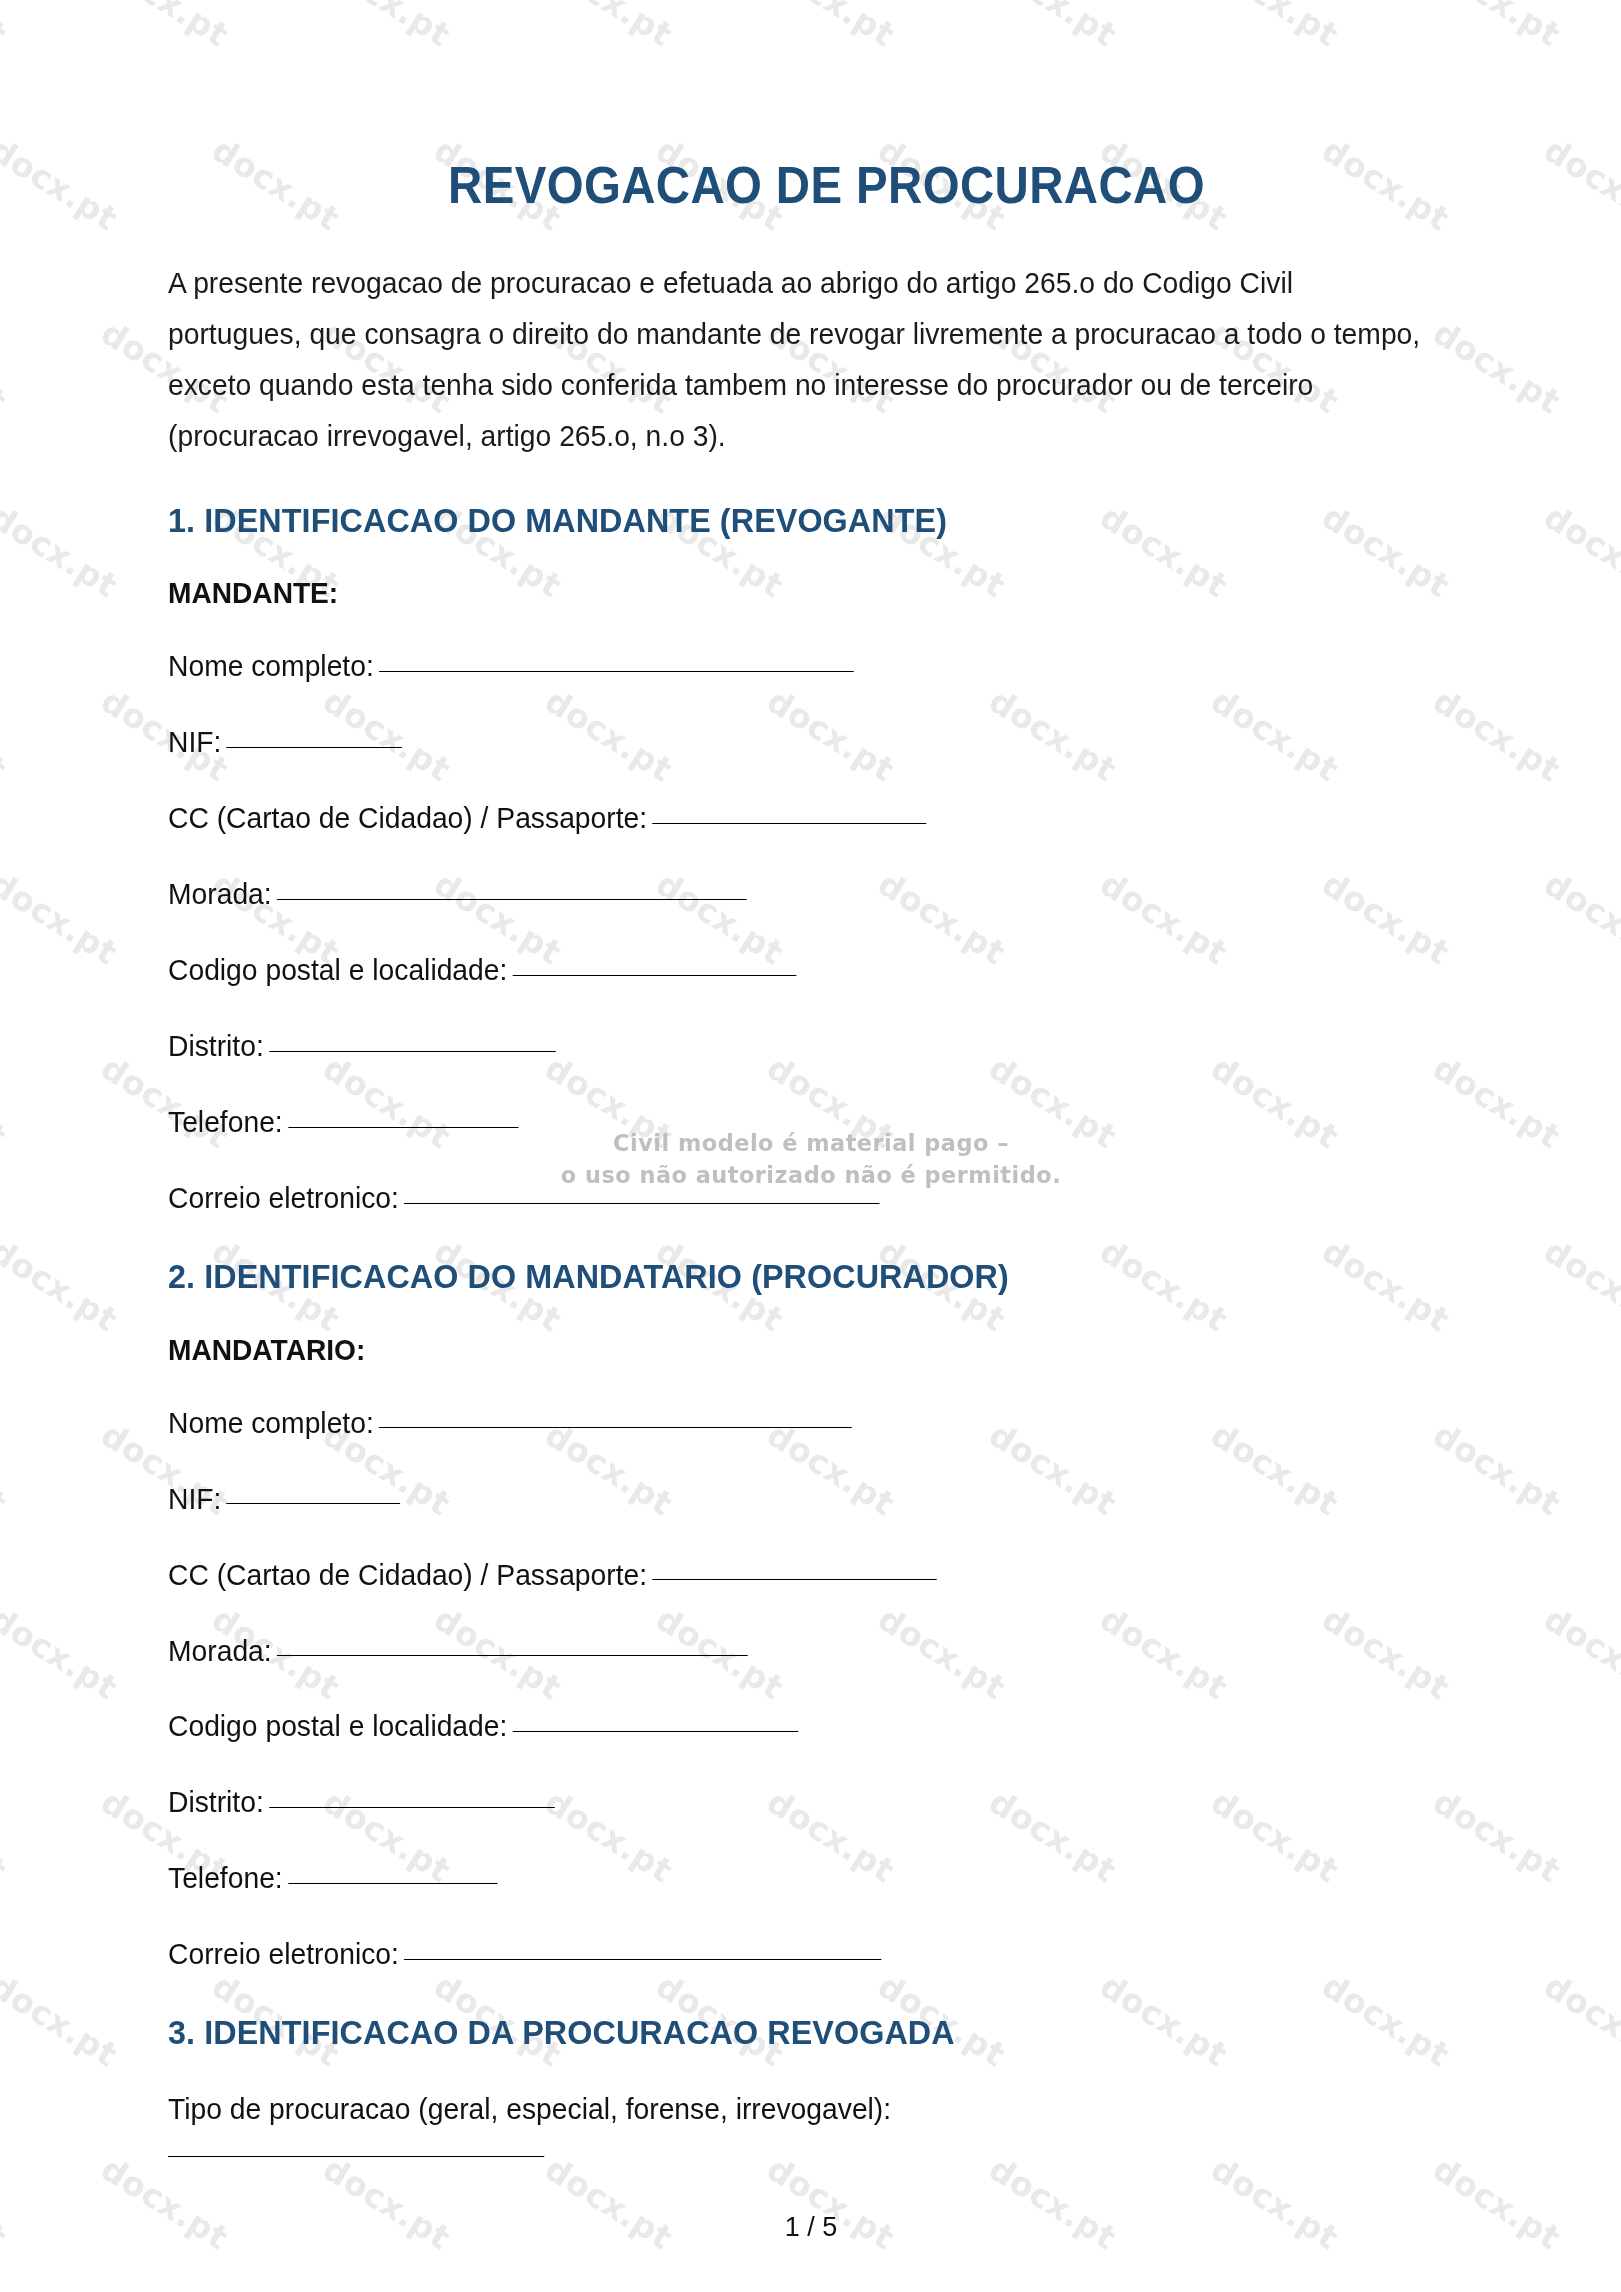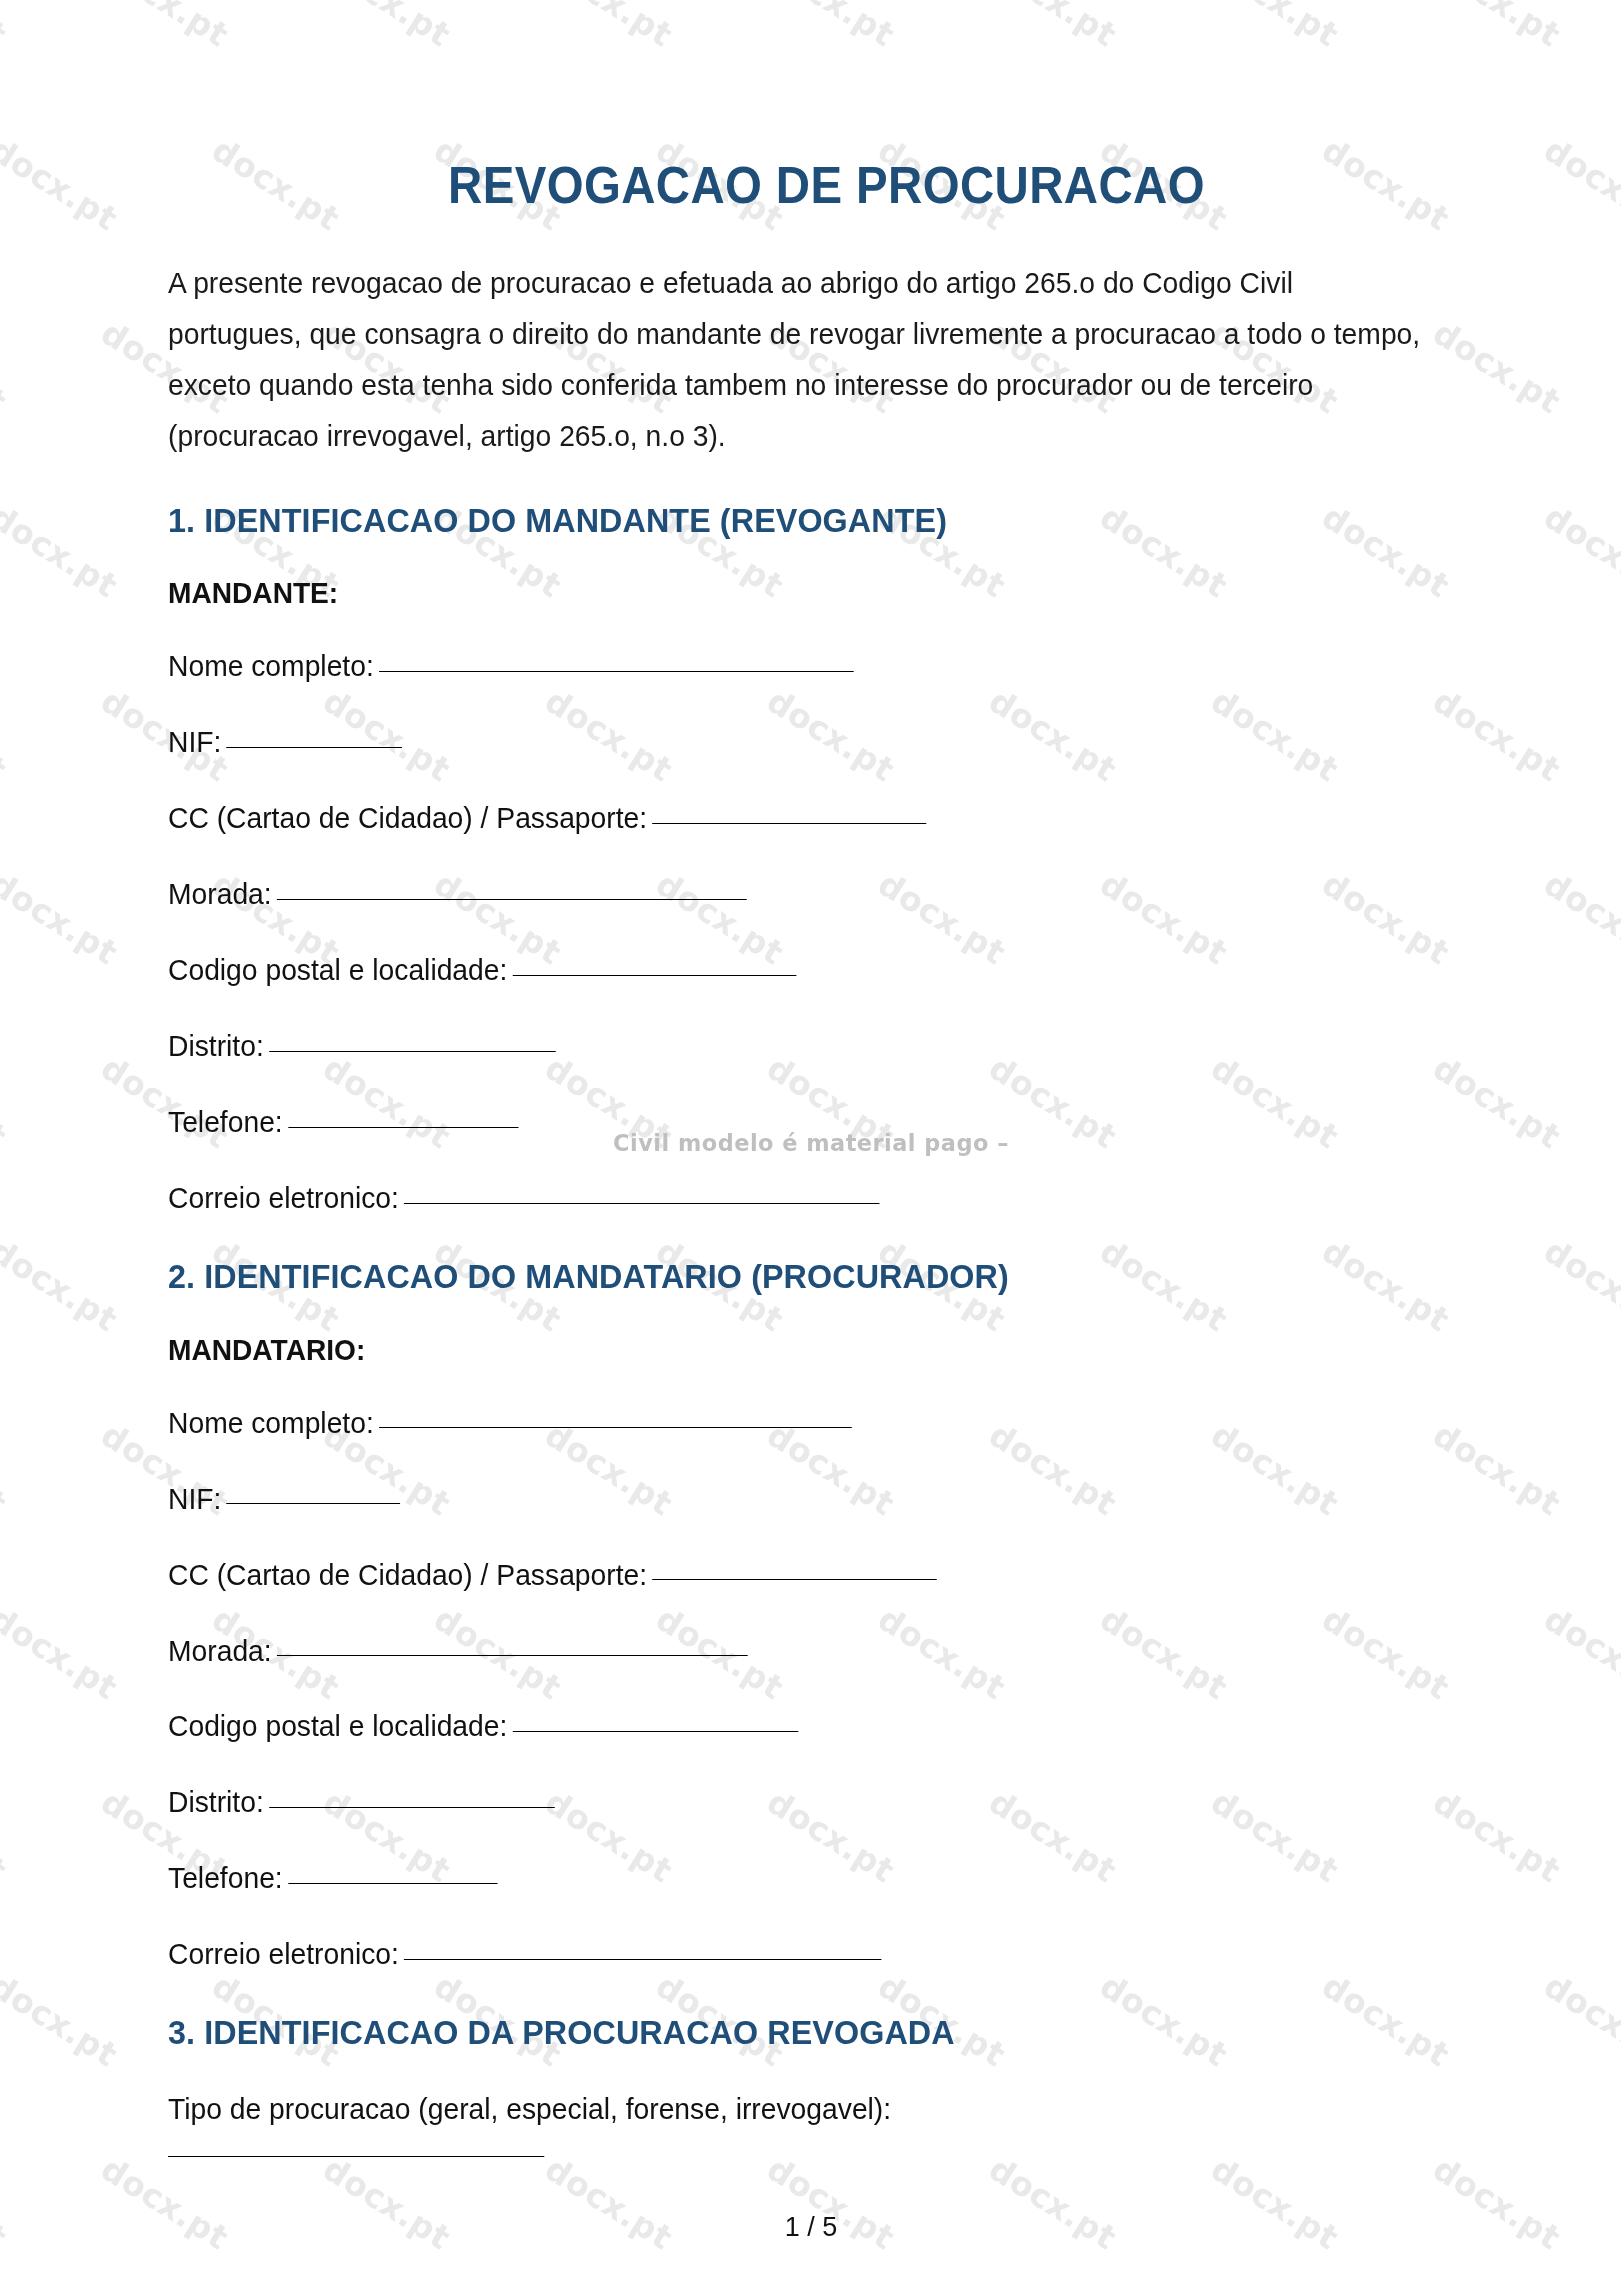"o uso não autorizado não" div { html: none -> <div>o uso não autorizado não é permitido.</div> }
